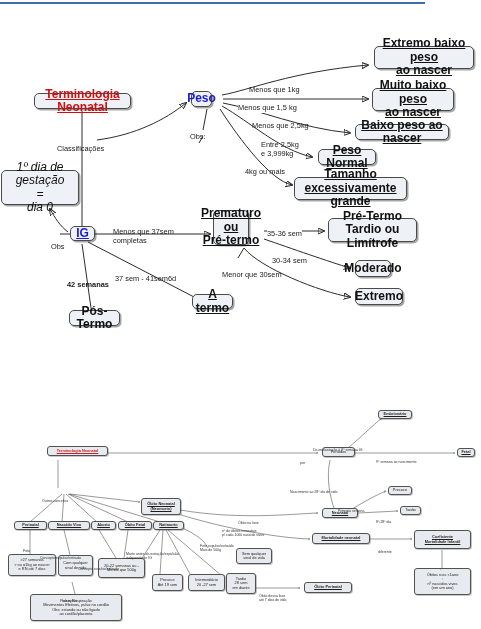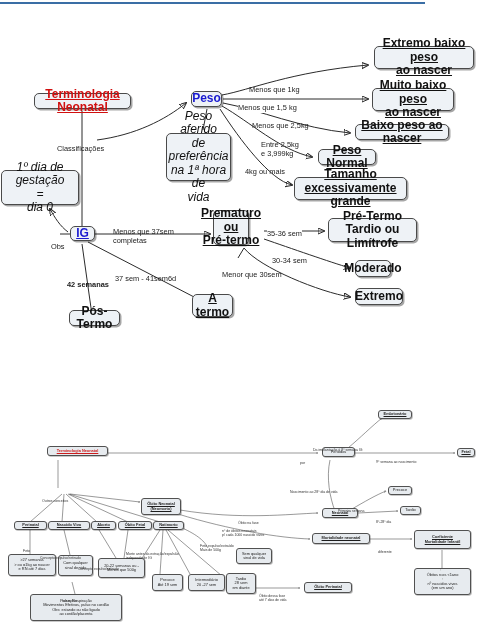"Peso" div.node { width: 31px -> 21px }
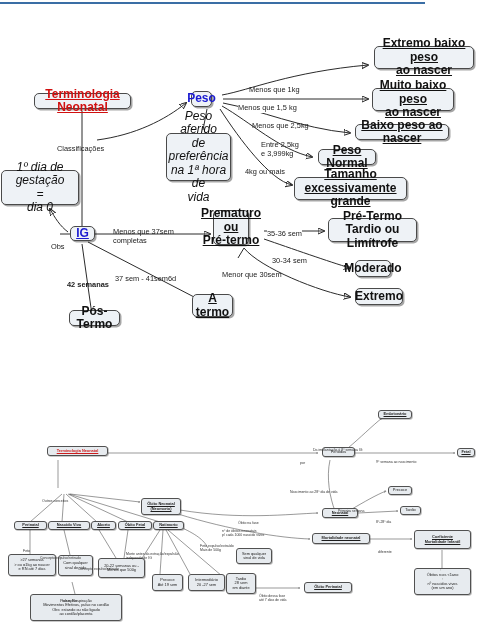"Peso aferido" div.node { html: <div> <span>Peso aferido de preferência na 1ª hora de vida</span> </div> -> none }
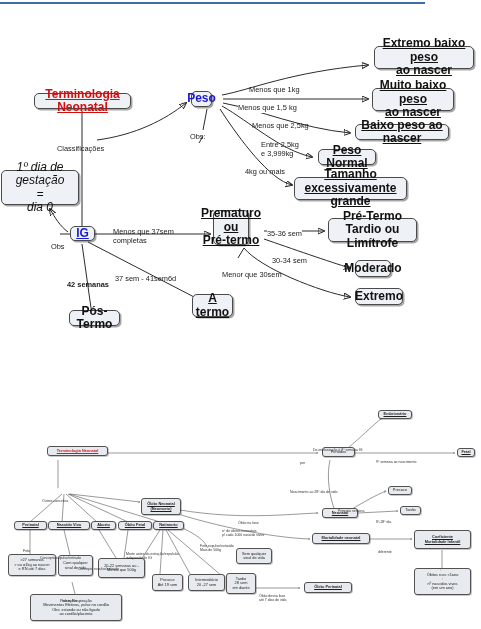"A termo" div.node { height: 23px -> 15px }
